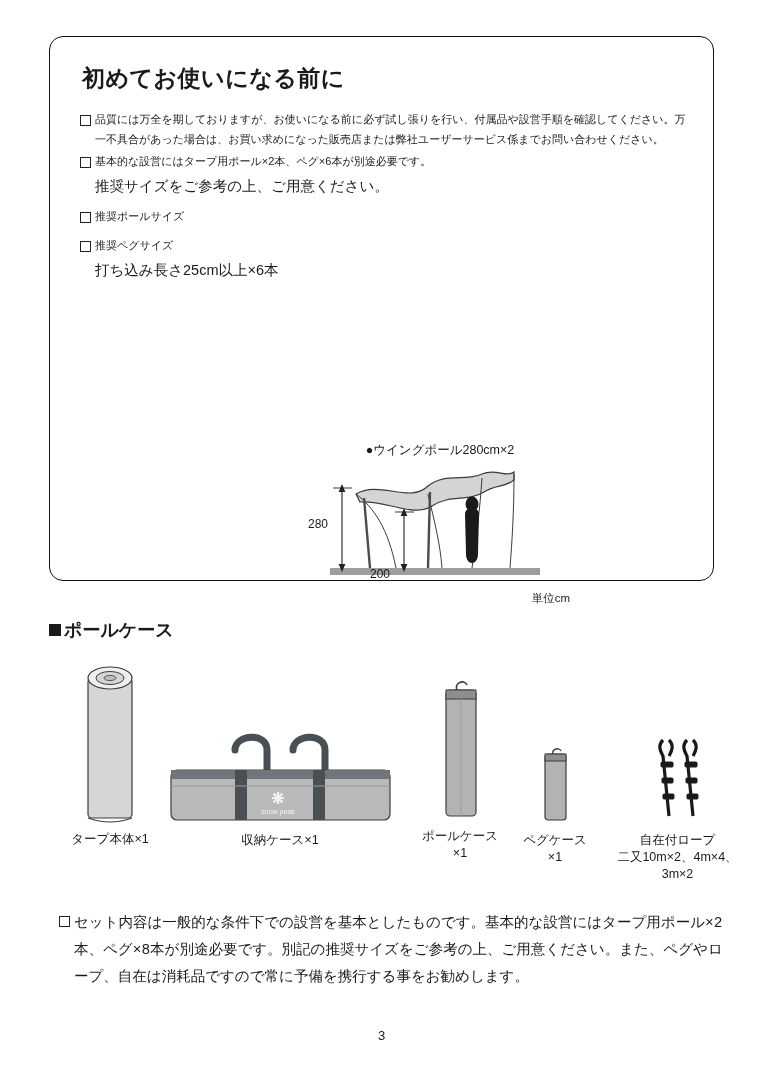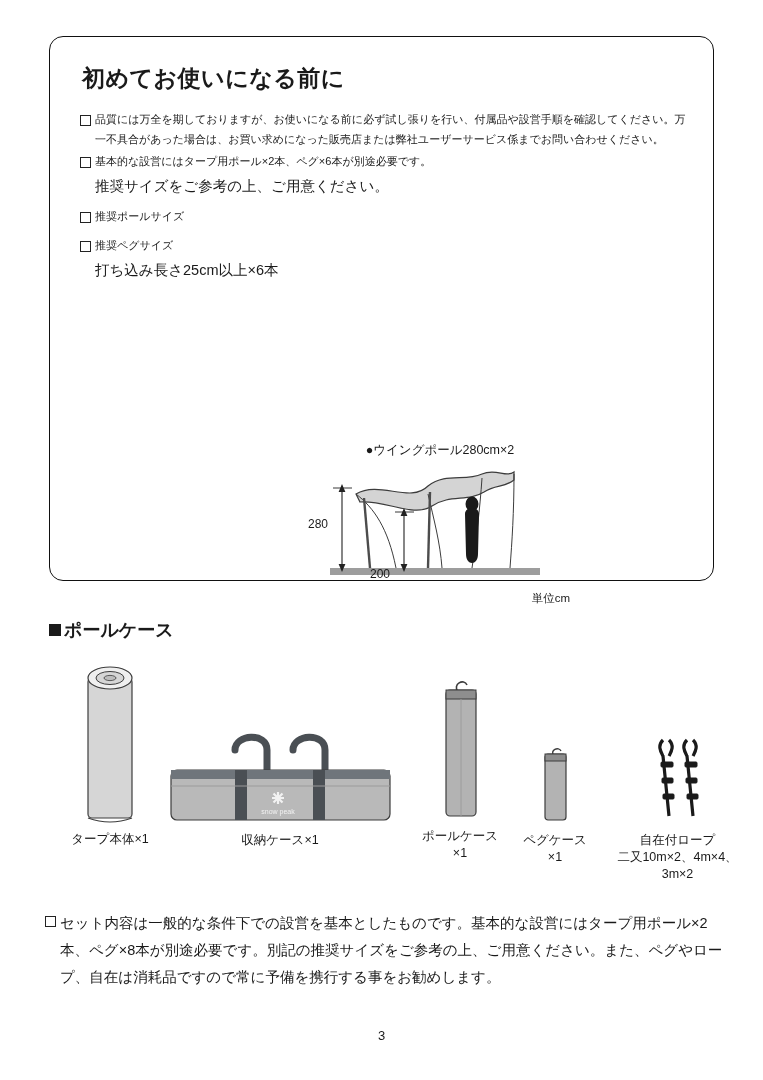"セット内容は一般的な条件下での設営を基本としたものです。基本的な設営にはタープ用" .bottom-note { font-family: none -> Liberation Mono, monospace; left: 45px -> 59px }
